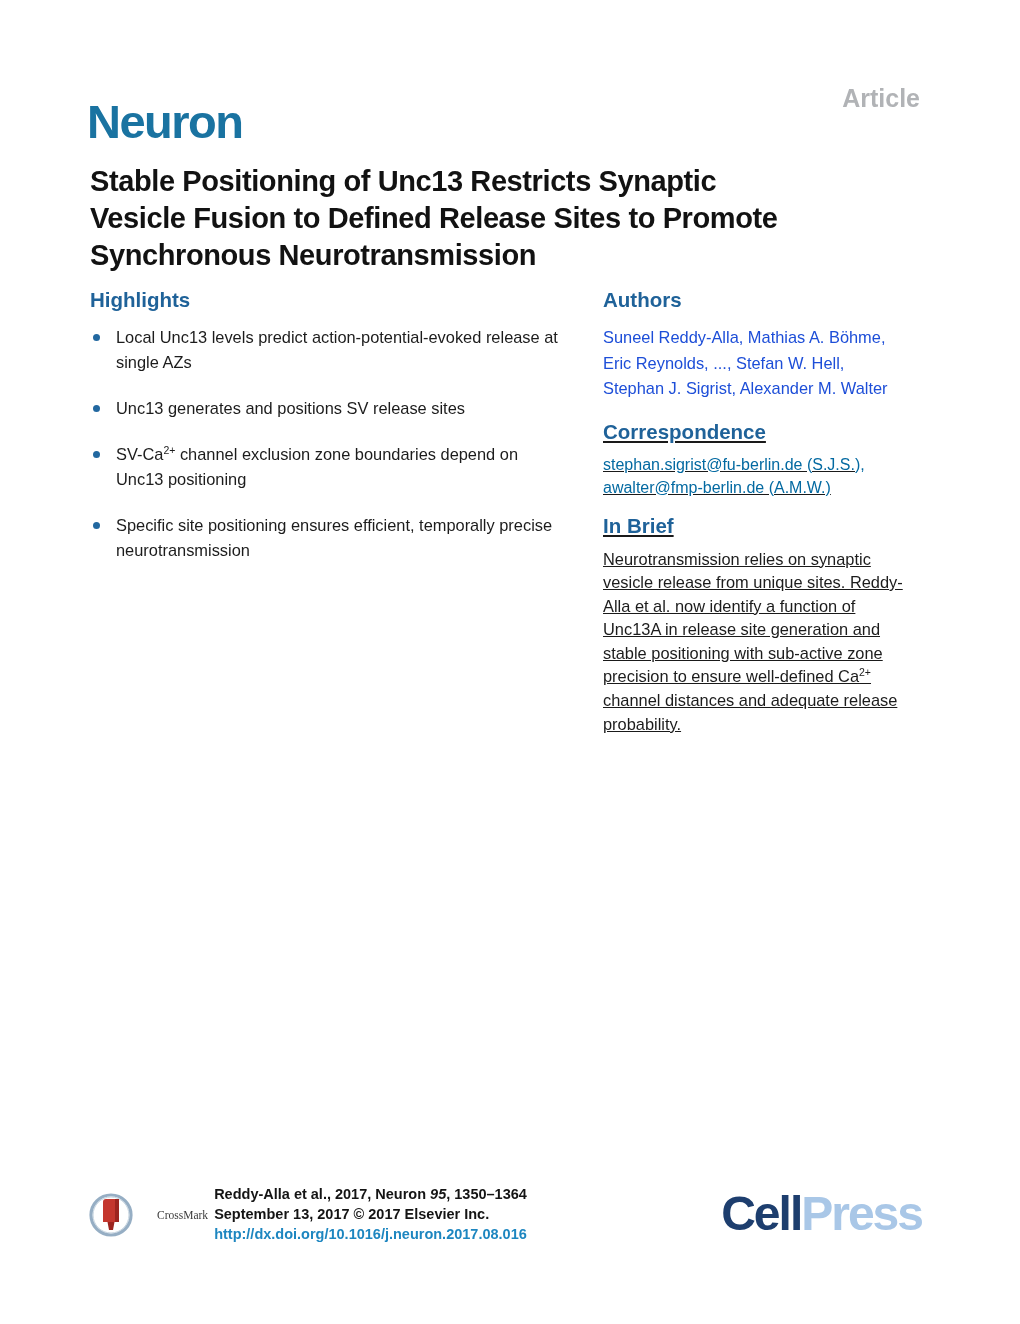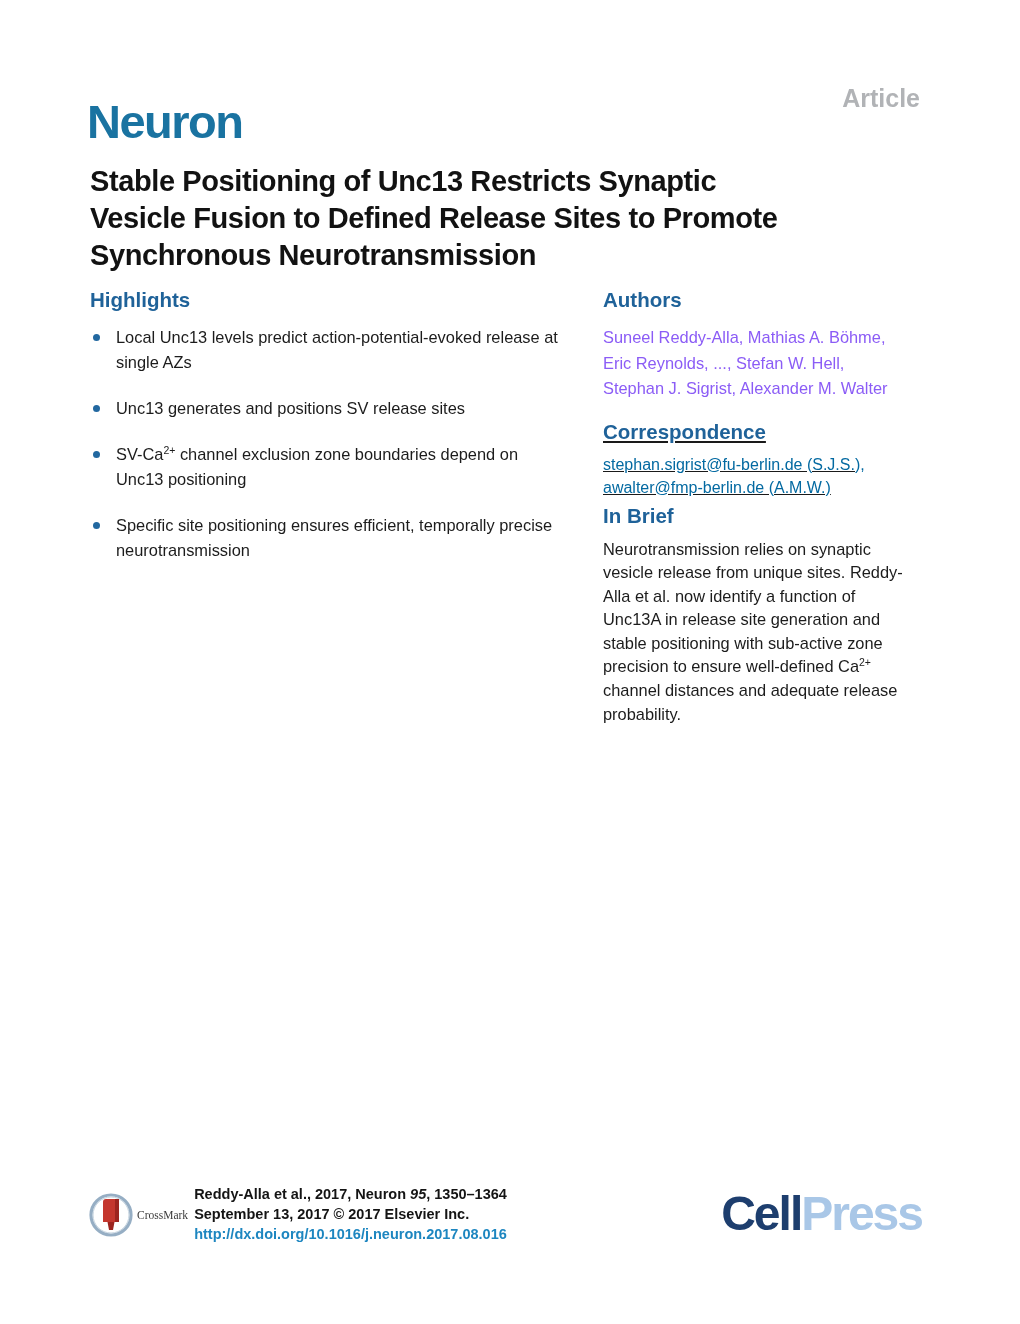"Suneel Reddy-Alla, Mathias A. Böhme," .text-line { color: #8b5cf6 -> #1d4ed8 }
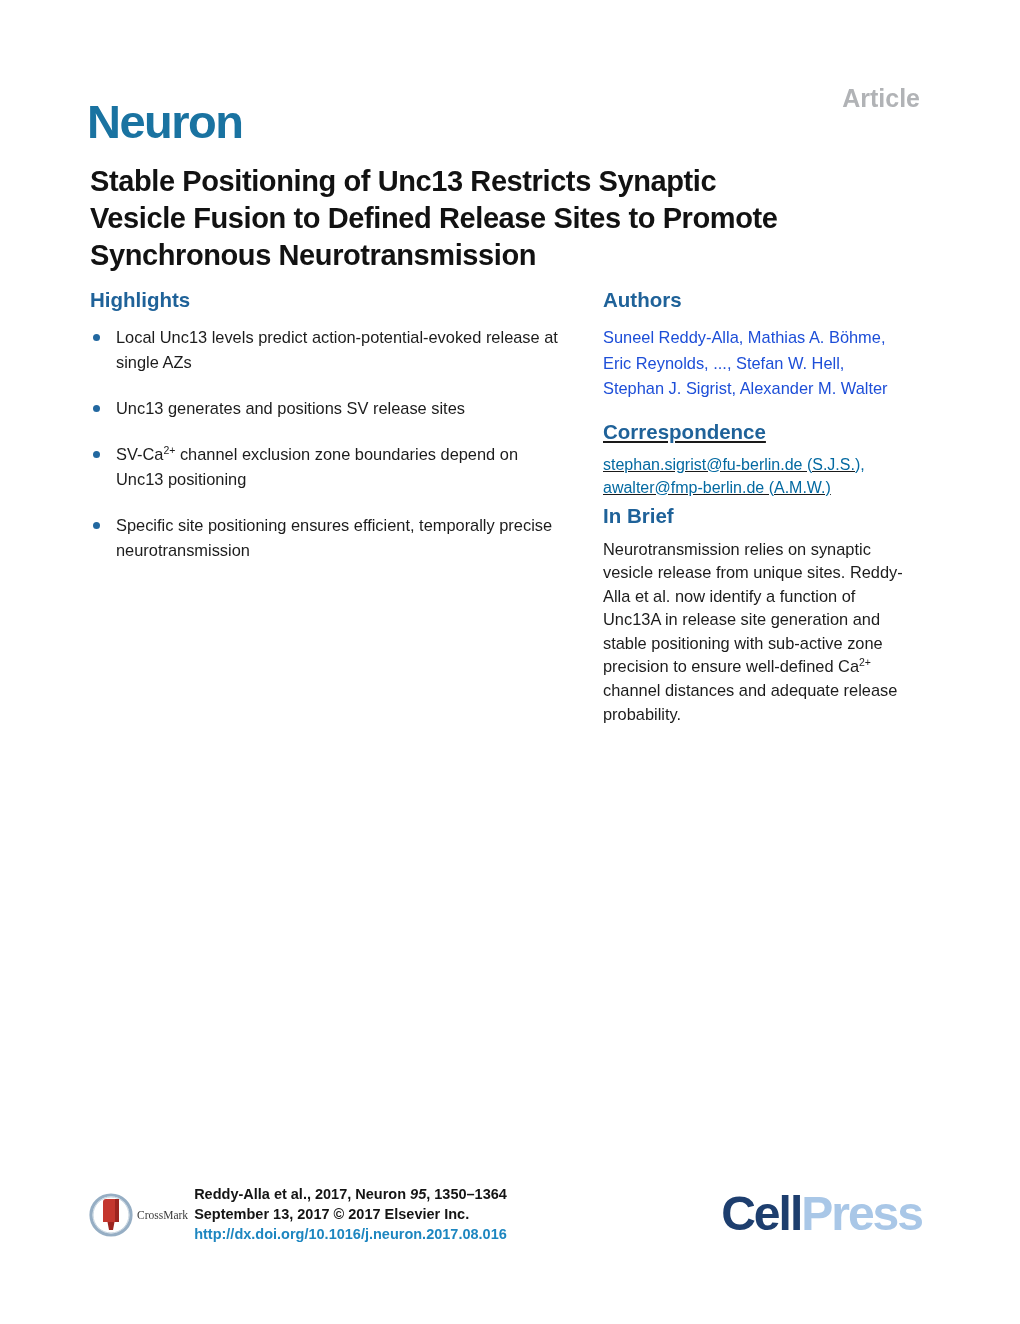"In Brief" .sec-brief { margin-top: 5px -> 15px; text-decoration: none -> underline }
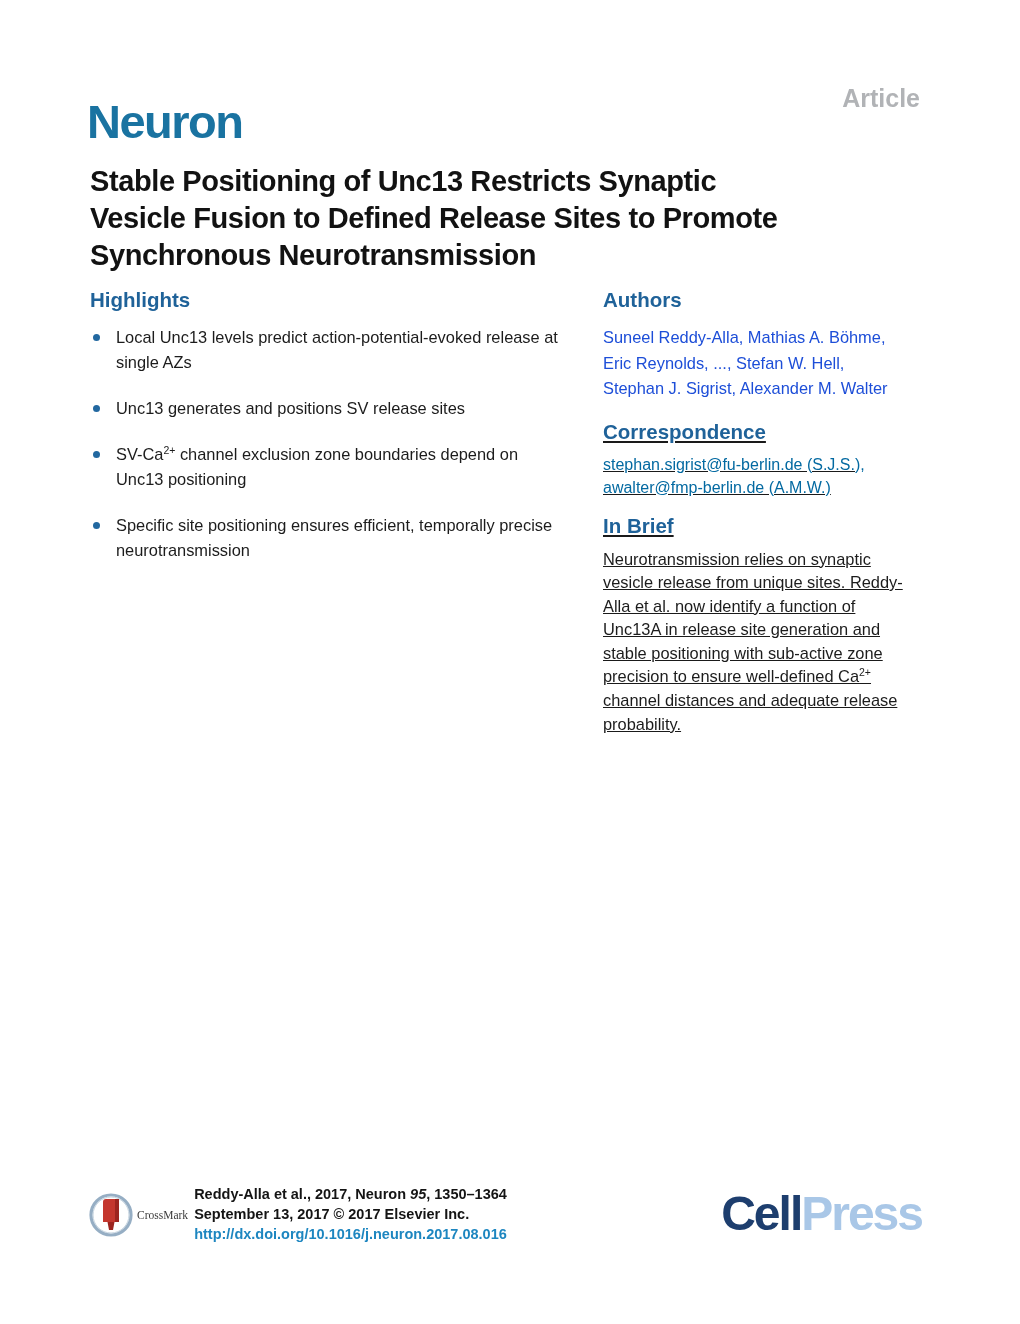"CrossMark" .crossmark { gap: none -> 20px }
